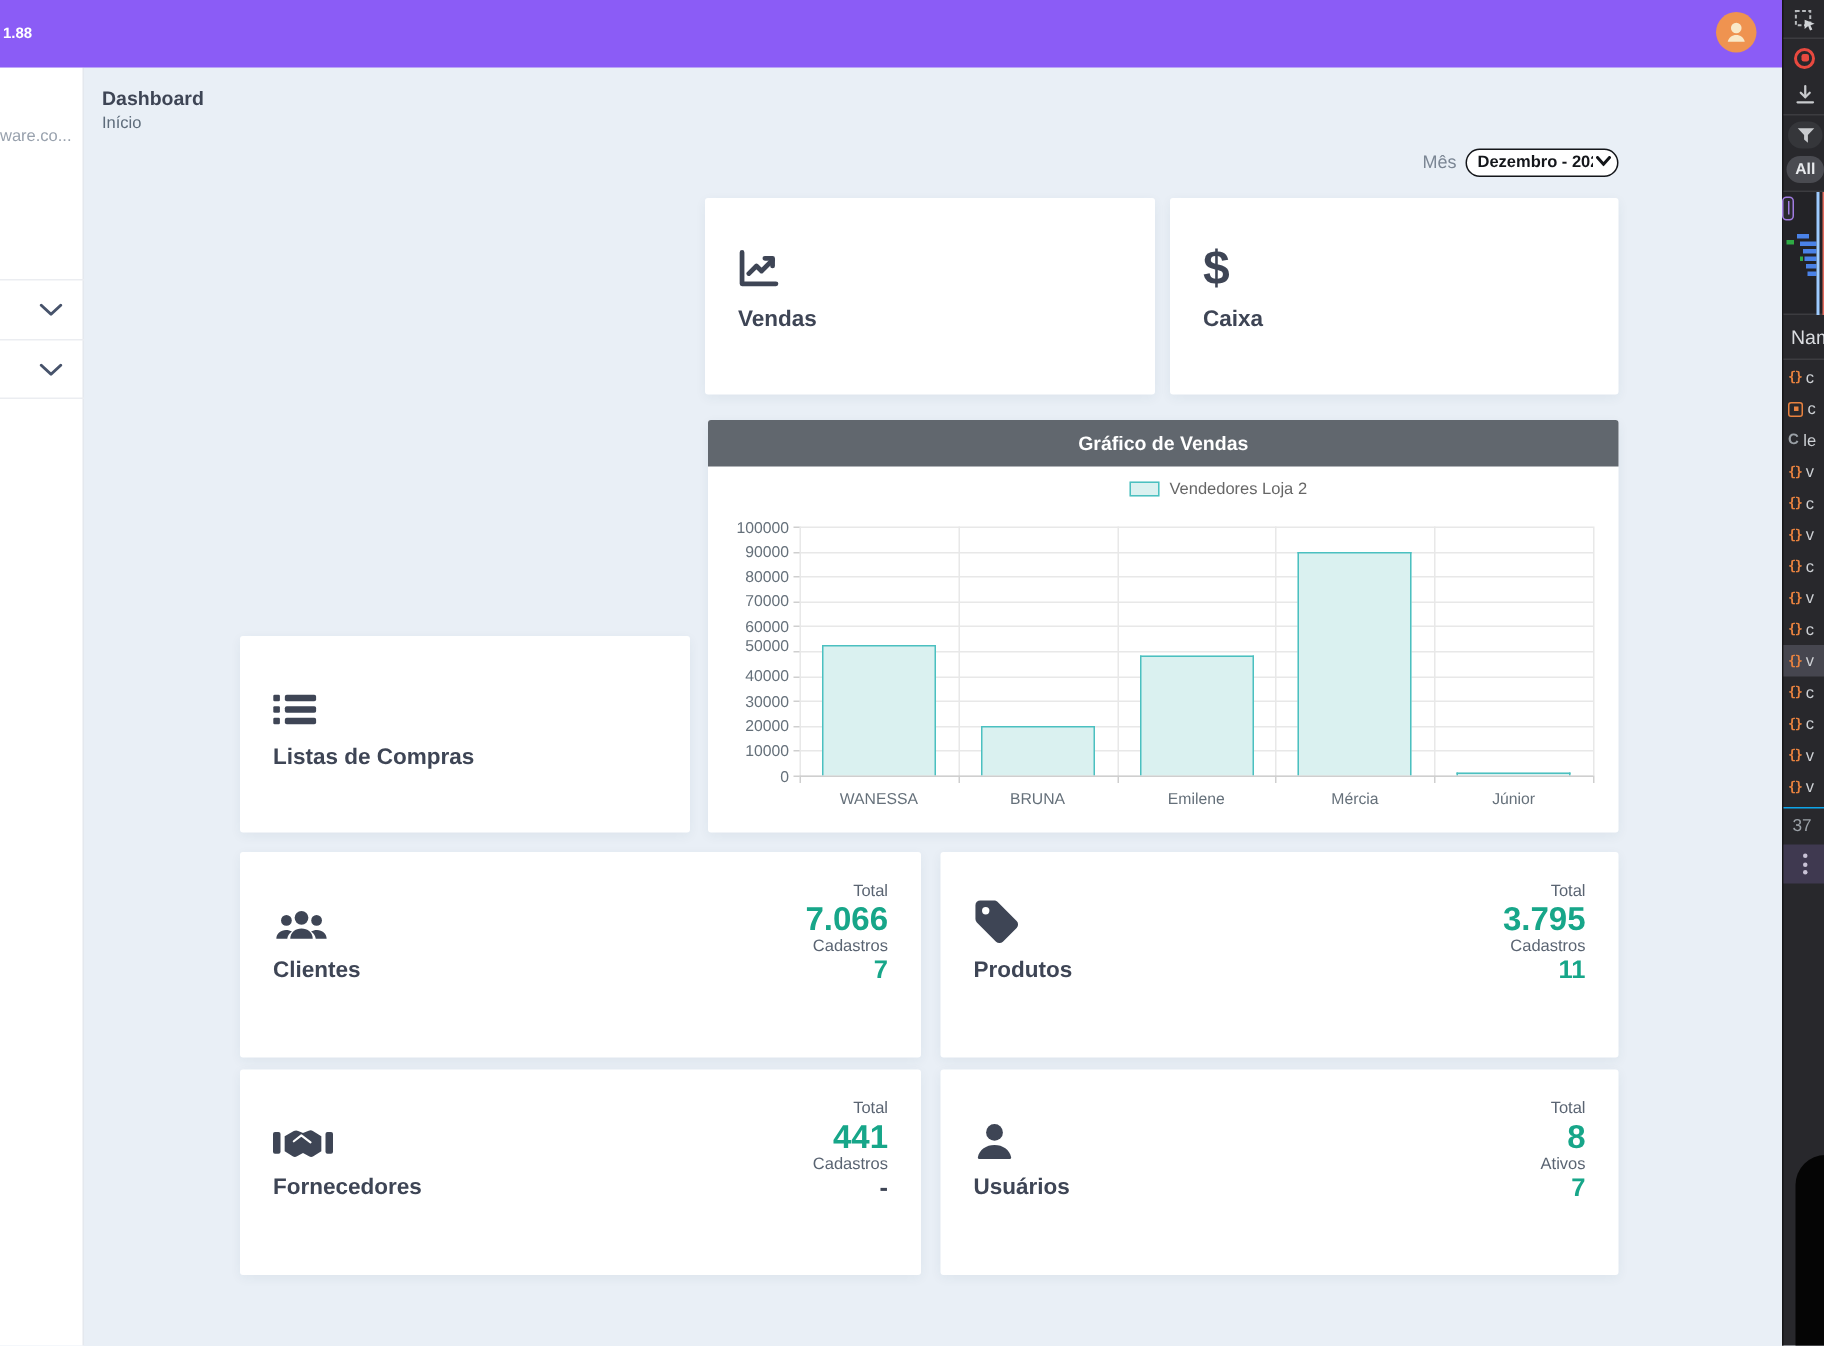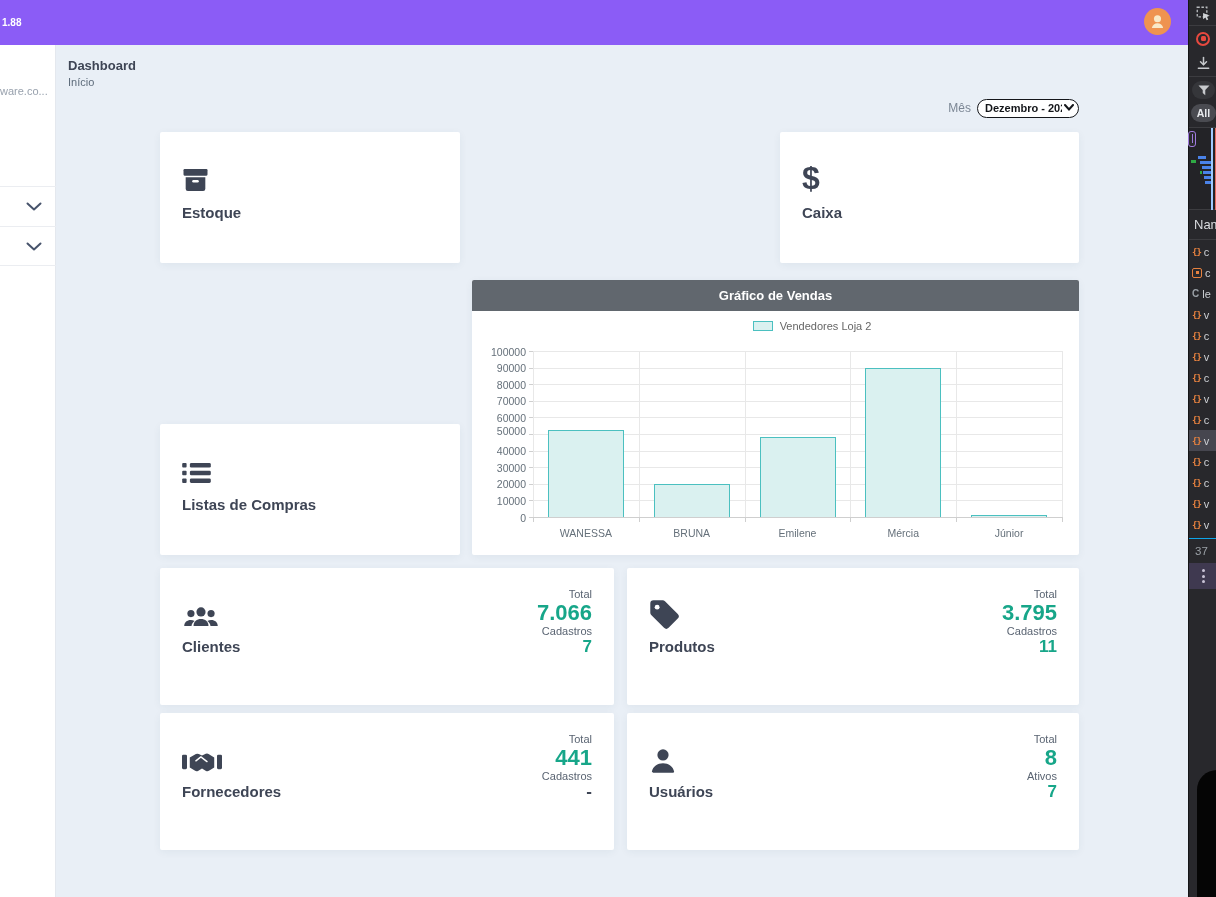"Estoque" div.card { html: <div> <div> <svg> <rect></rect> <path></path> <rect></rect> </svg> </div> <div>Estoque</div> </div> -> none }
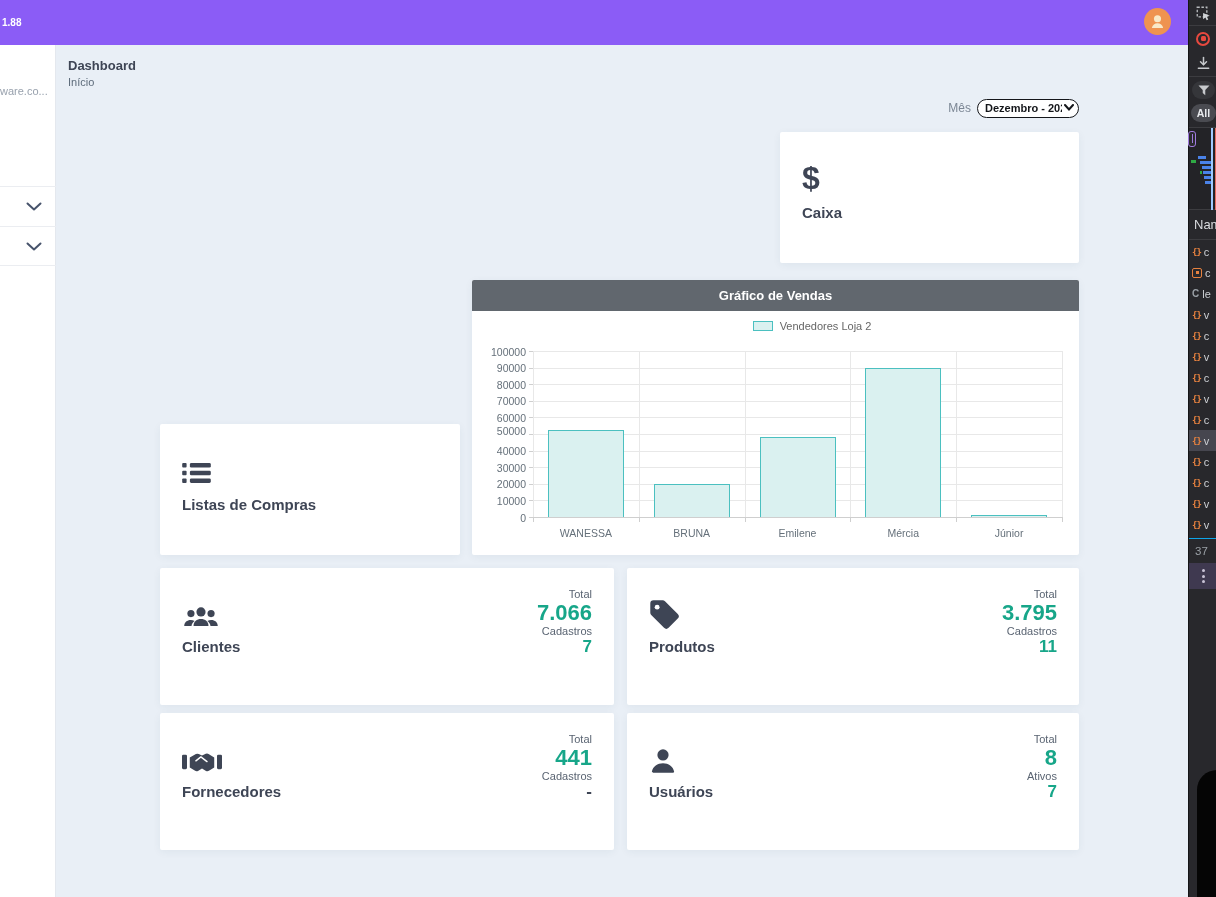"Vendas" div.card { html: none -> <div> <div> <svg> <path></path> <path></path> <path></path> </svg> </div> <div>Vendas</div> </div> }
